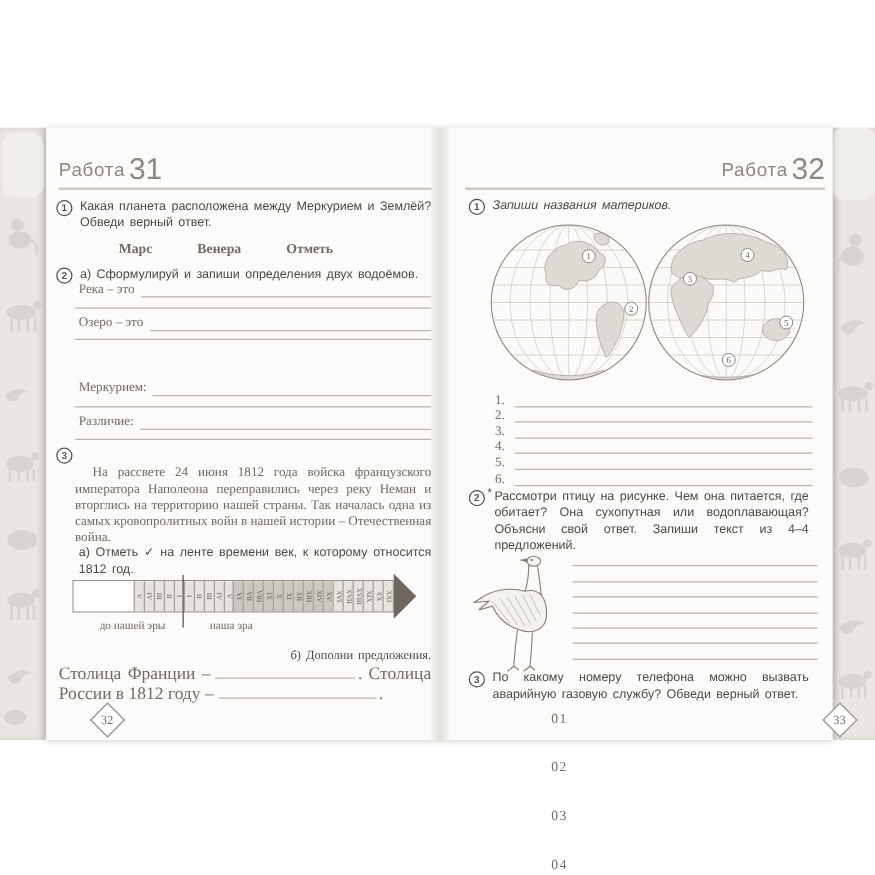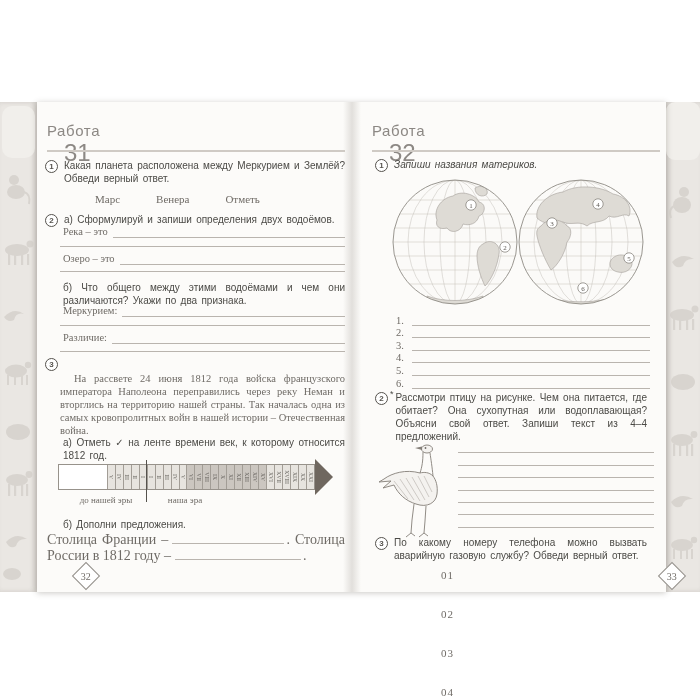"Работа" .hdr { align-items: flex-start -> center; flex-direction: column -> none }
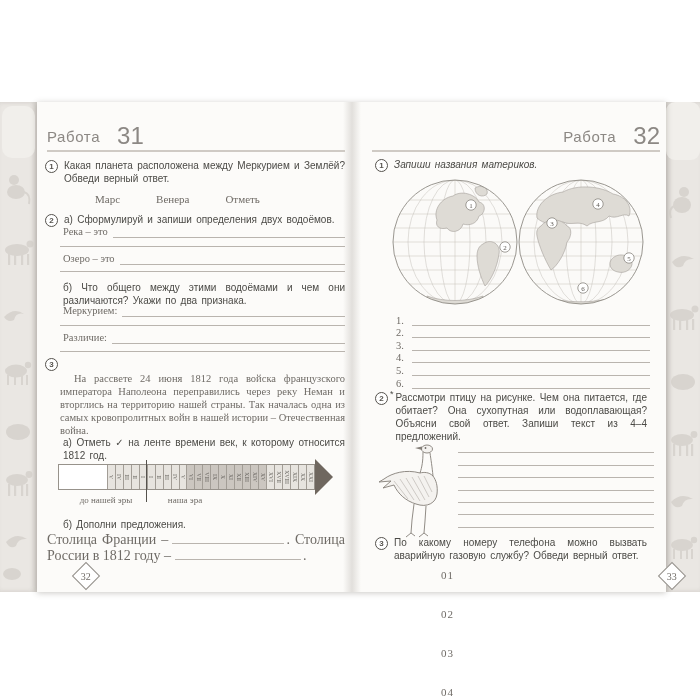"31" .hdr .n { margin-left: 17px -> 3px }
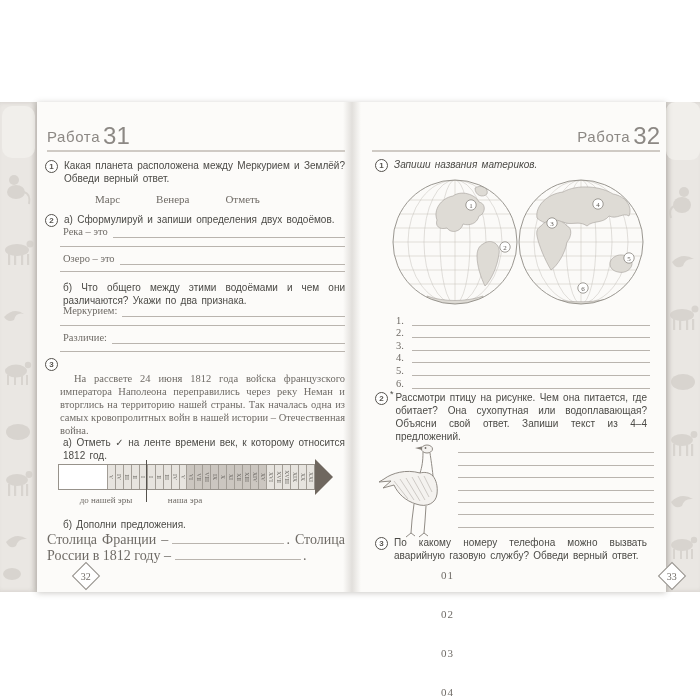"Марс" div.abs { font-weight: none -> bold }
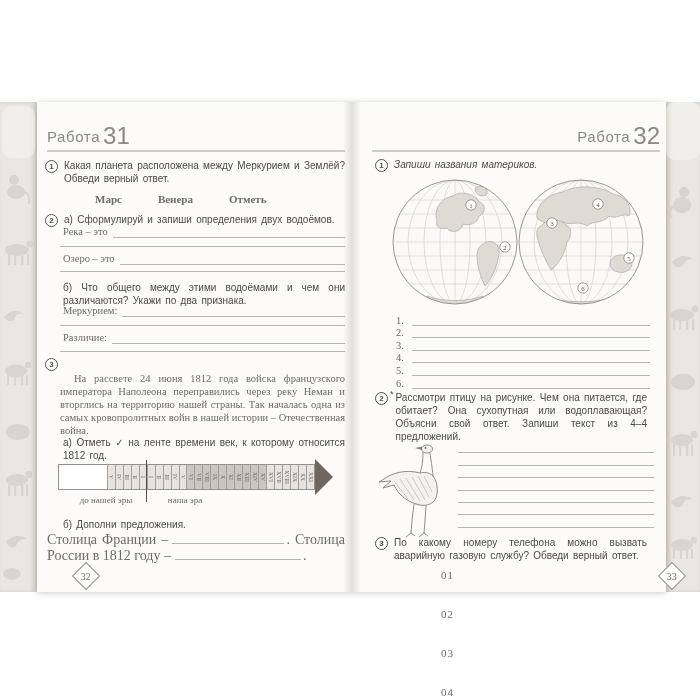"б) Что общего между этими" div.abs { html: <div>б) Что общего между этими водоёмами и чем они различаются? Укажи по два признака.</div> -> none }
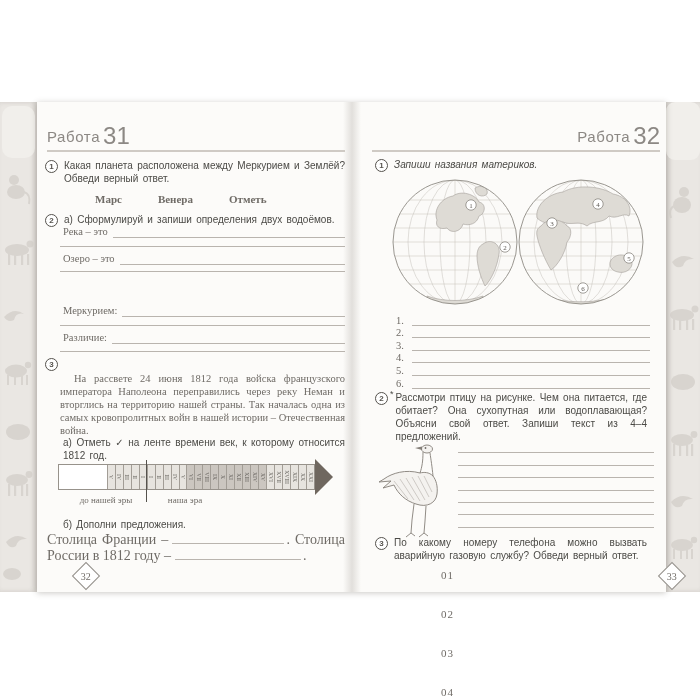"б) Дополни предложения." div.abs { font-family: none -> Liberation Serif, serif; text-align: left -> right }
